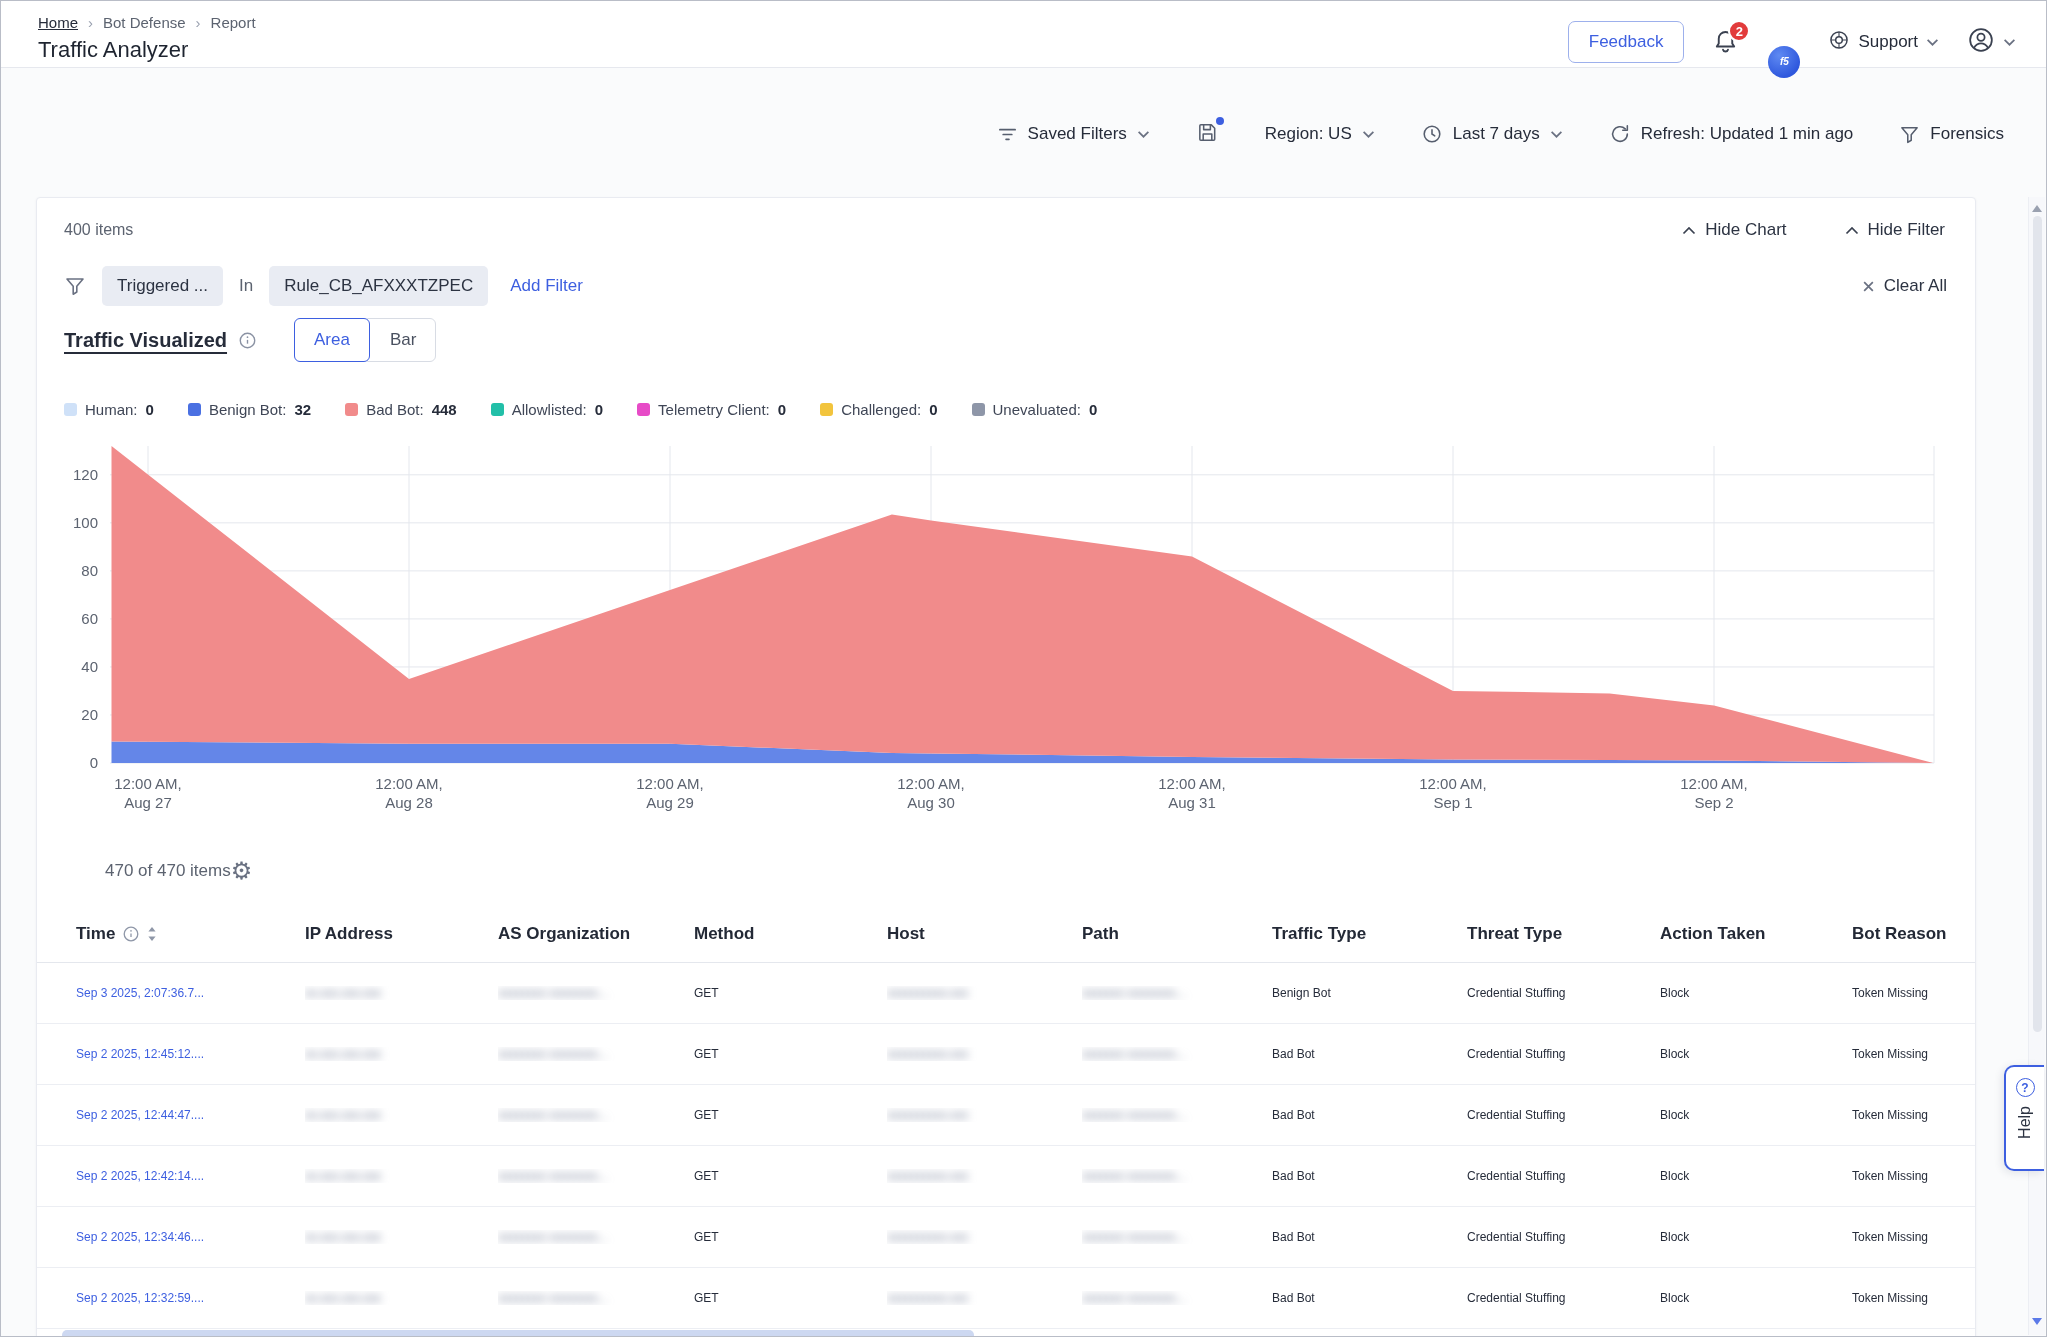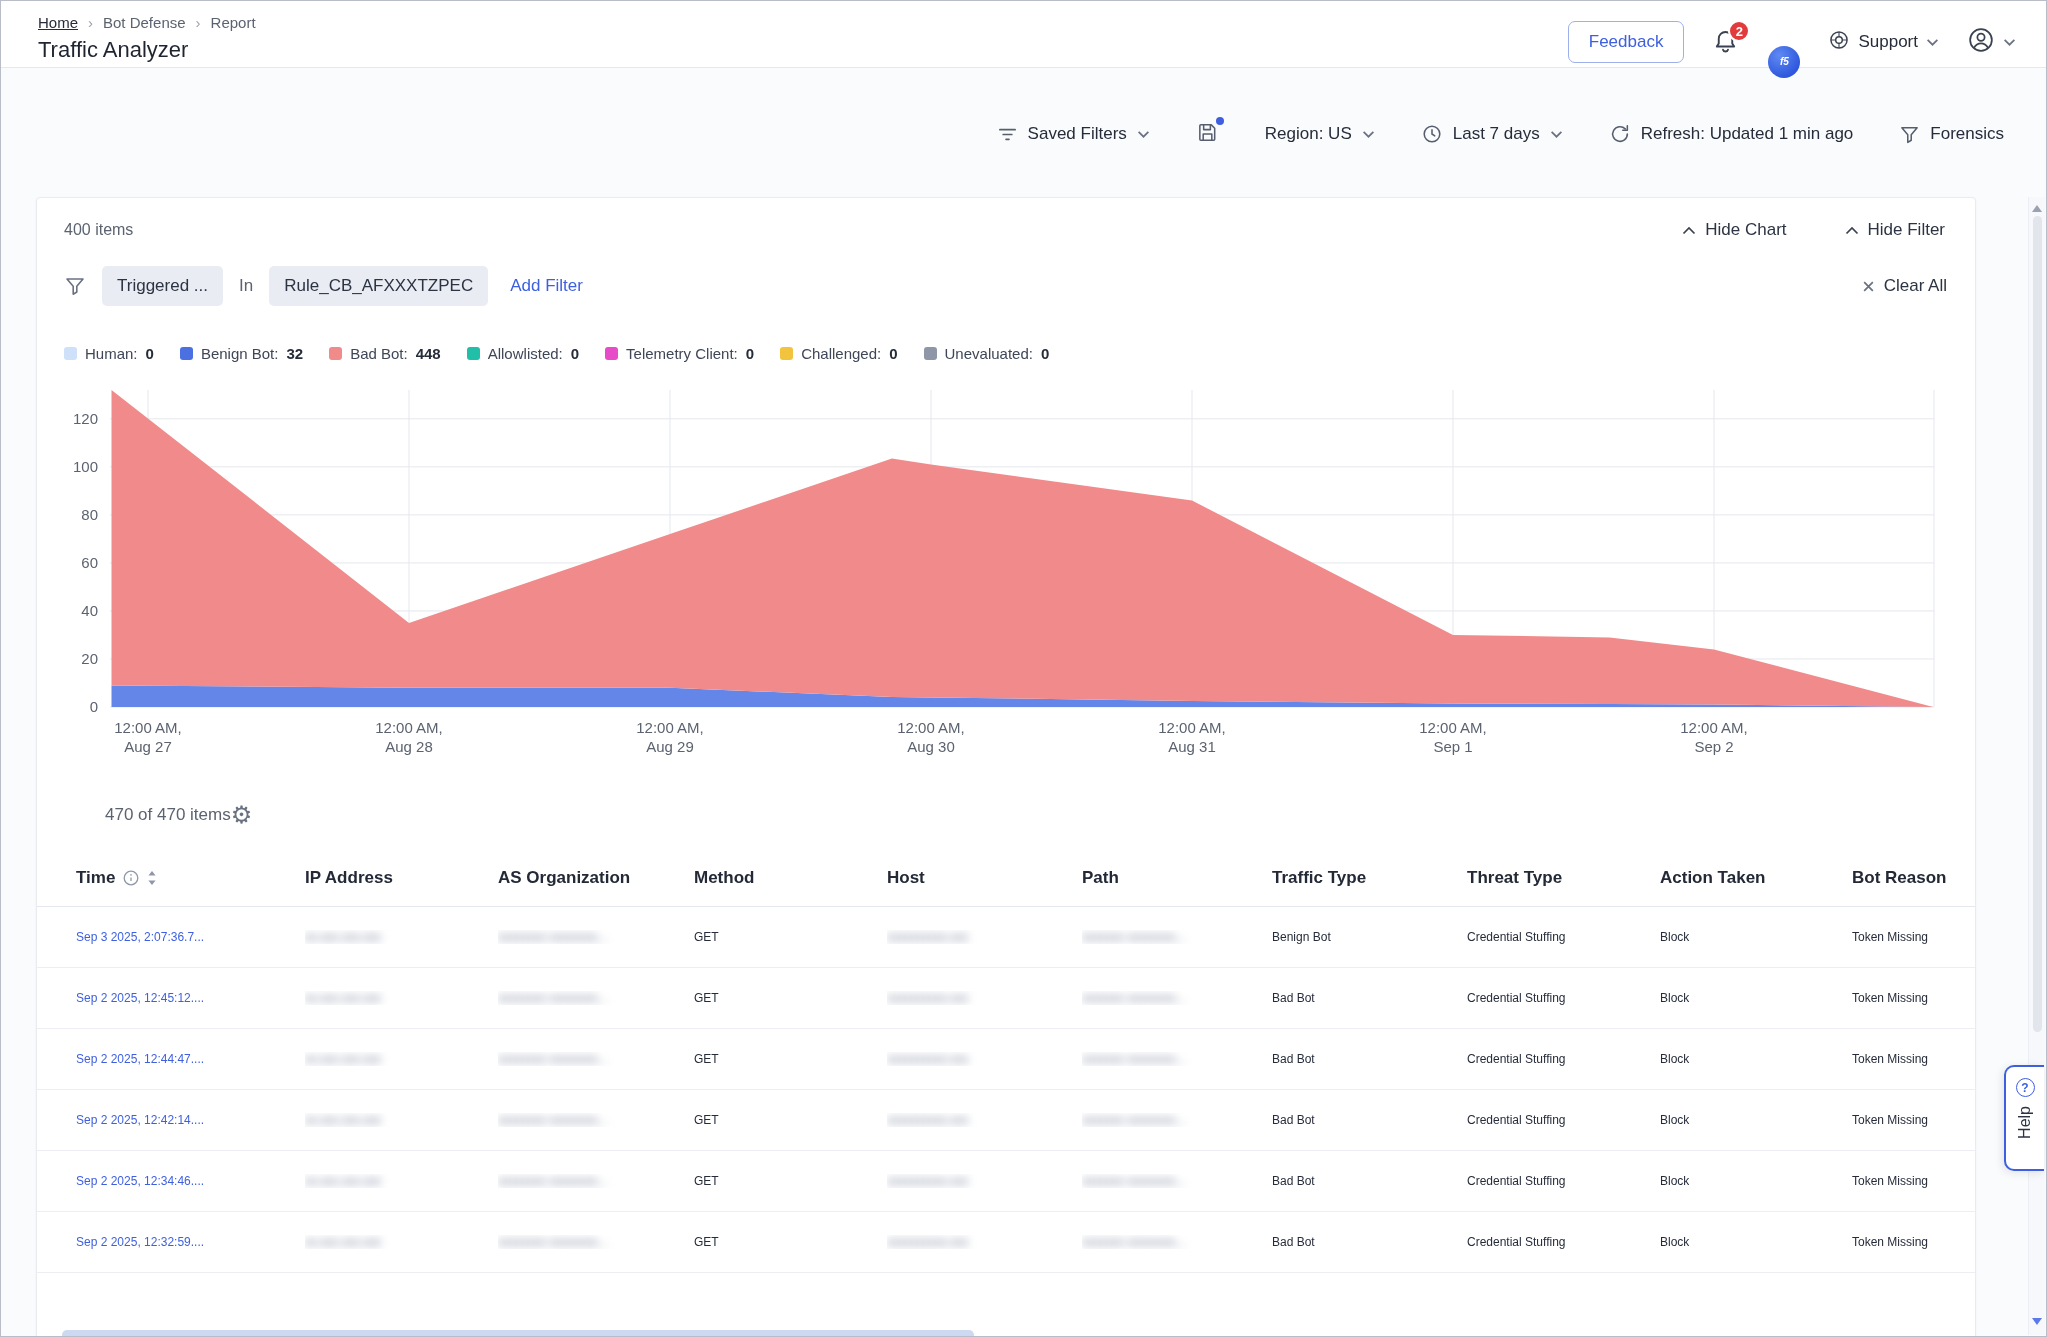"Traffic Visualized" div.viz-header { html: none -> <div> <span>Traffic Visualized</span> <span> <svg> <circle></circle> <path></path> <circle></circle> </svg> </span> <div> <span>Area</span> <span>Bar</span> </div> </div> }
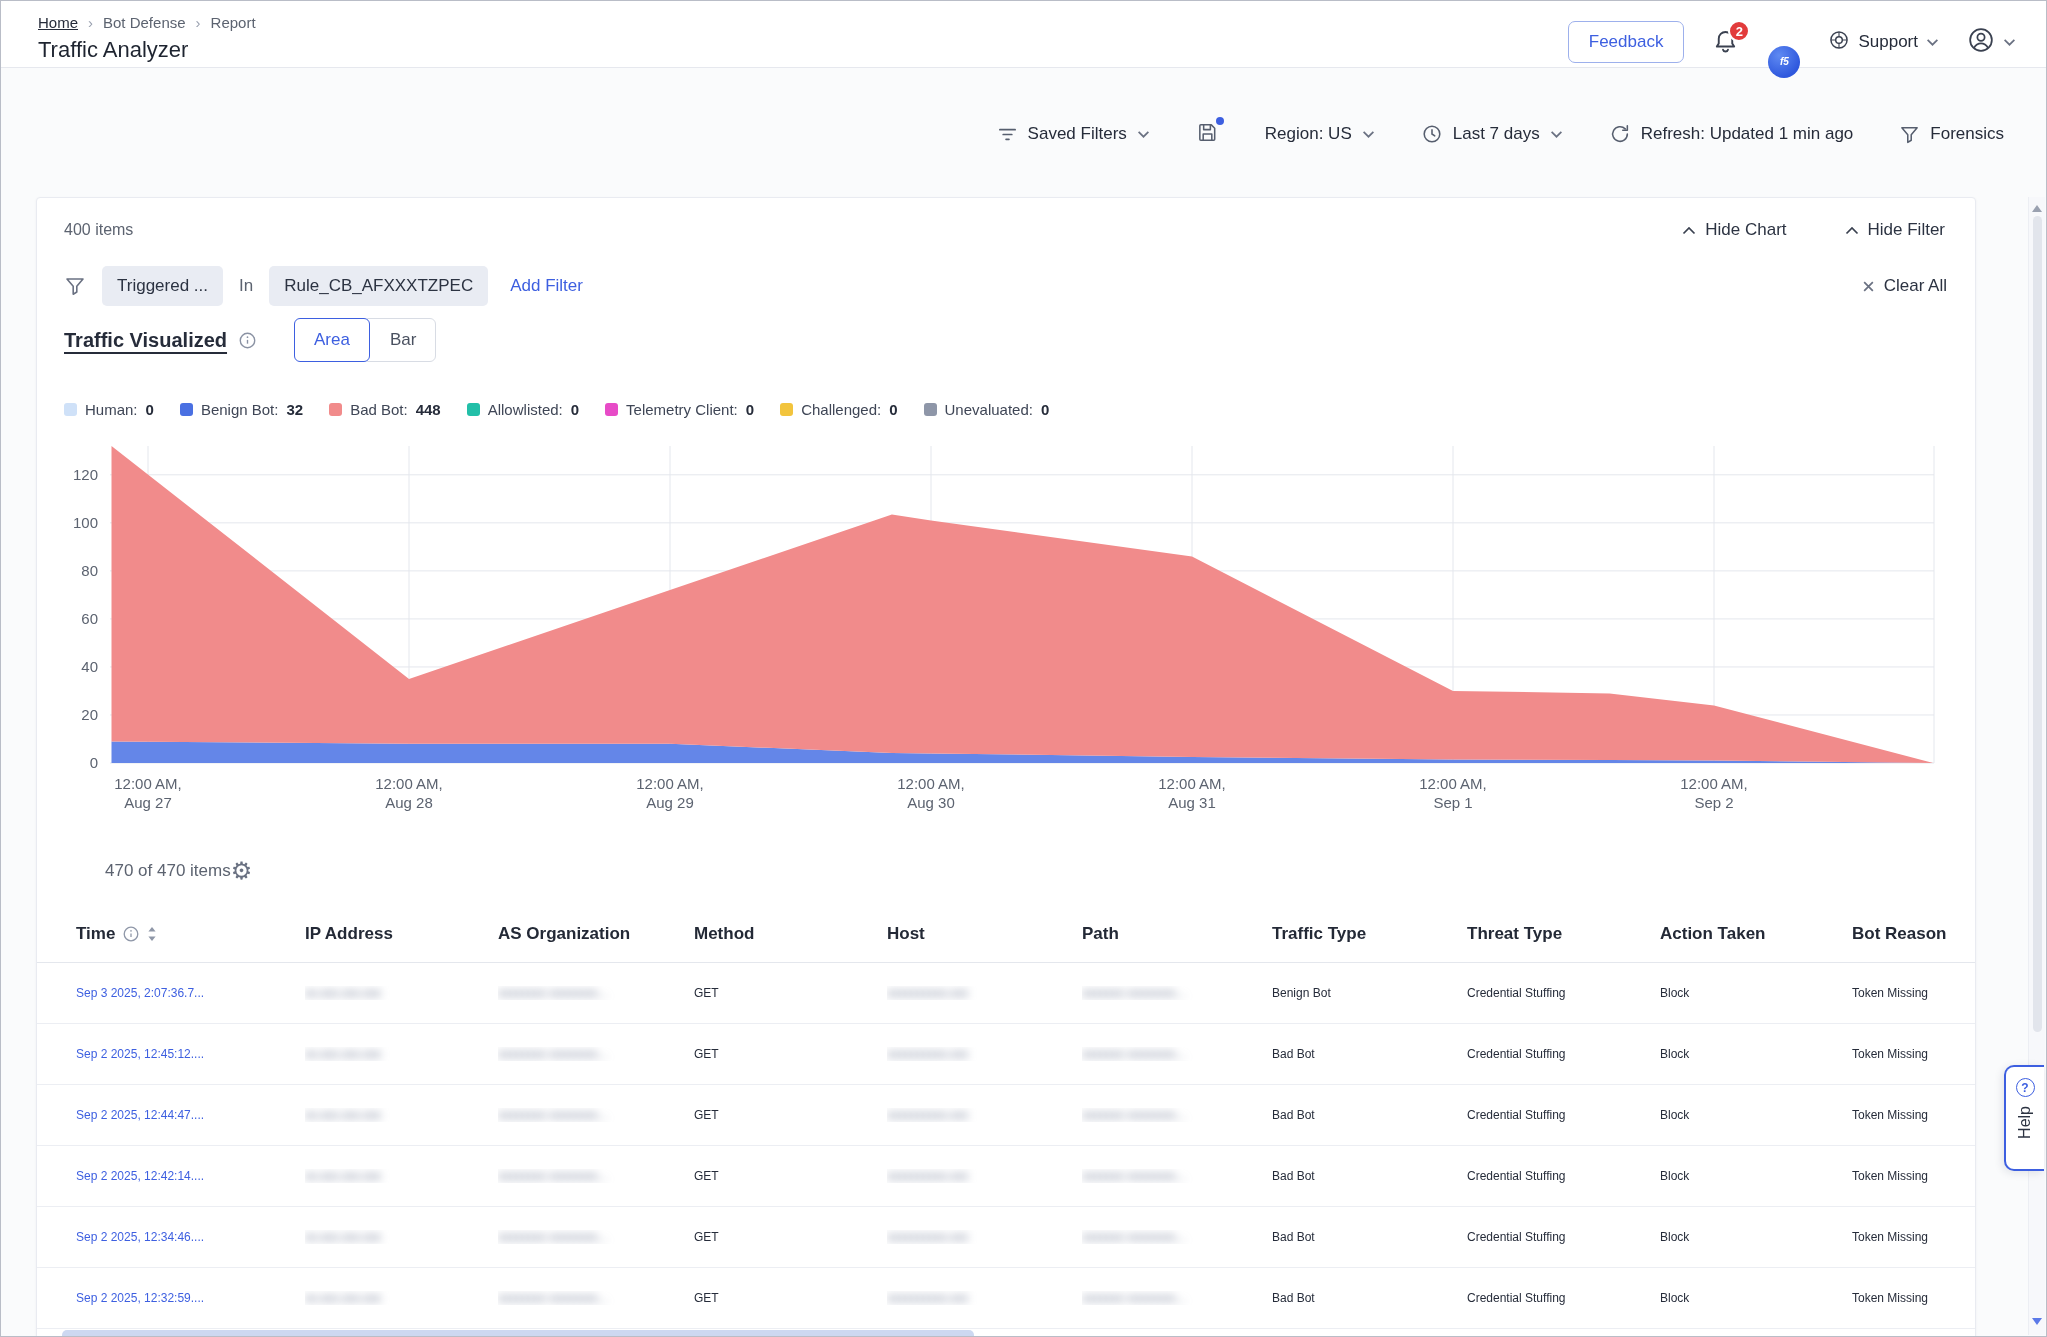"Human:" .legend { gap: 26px -> 34px }
